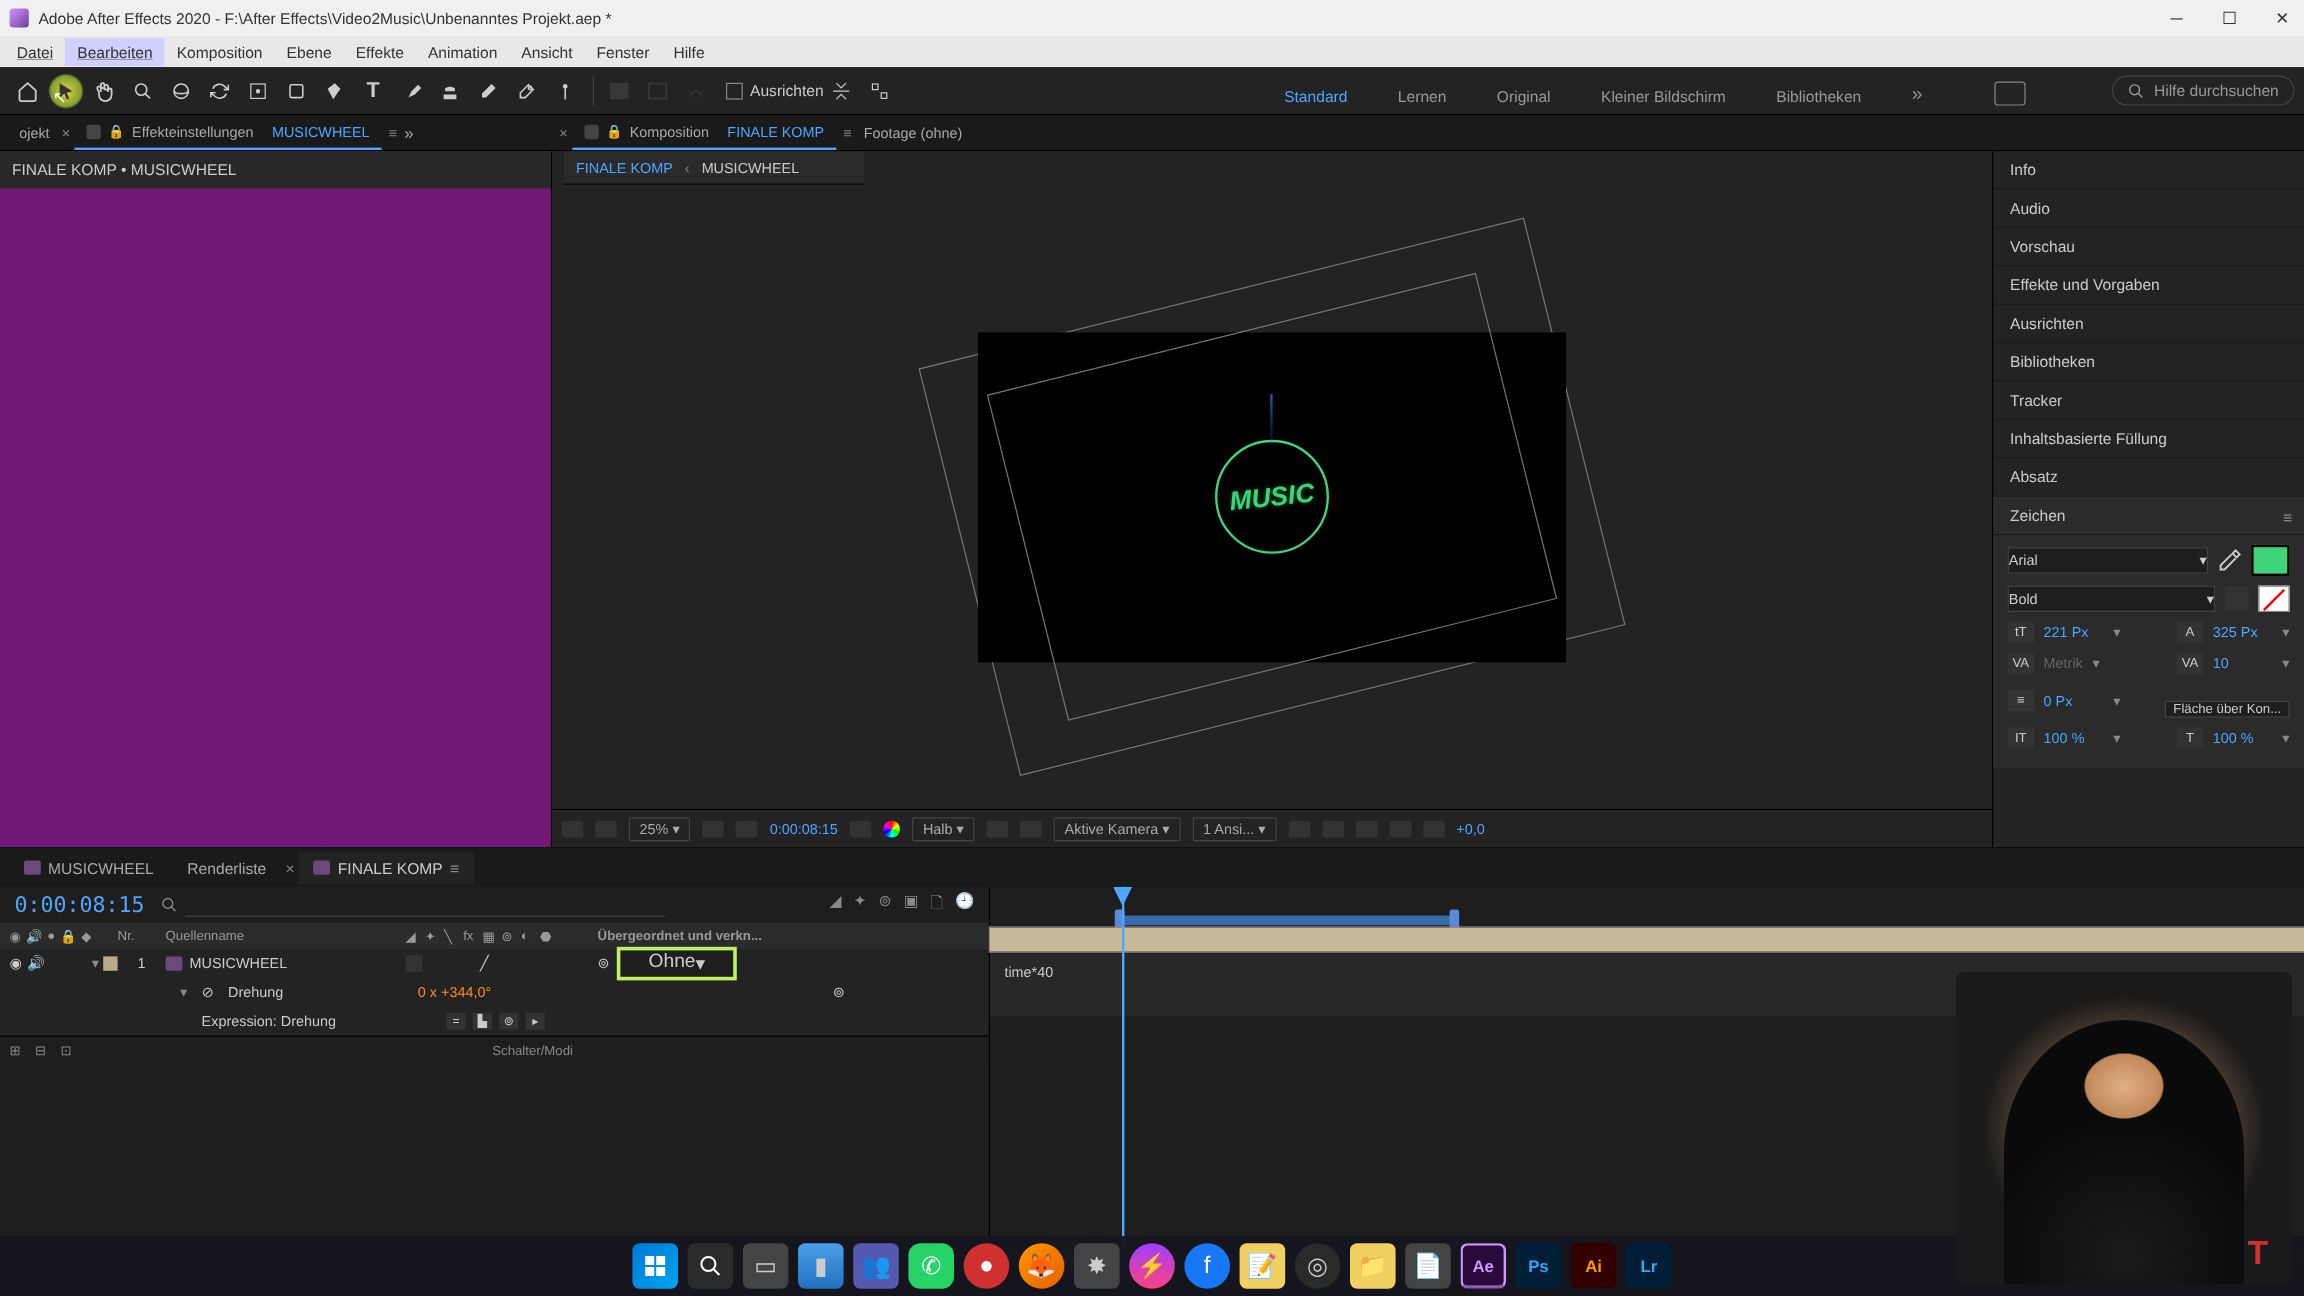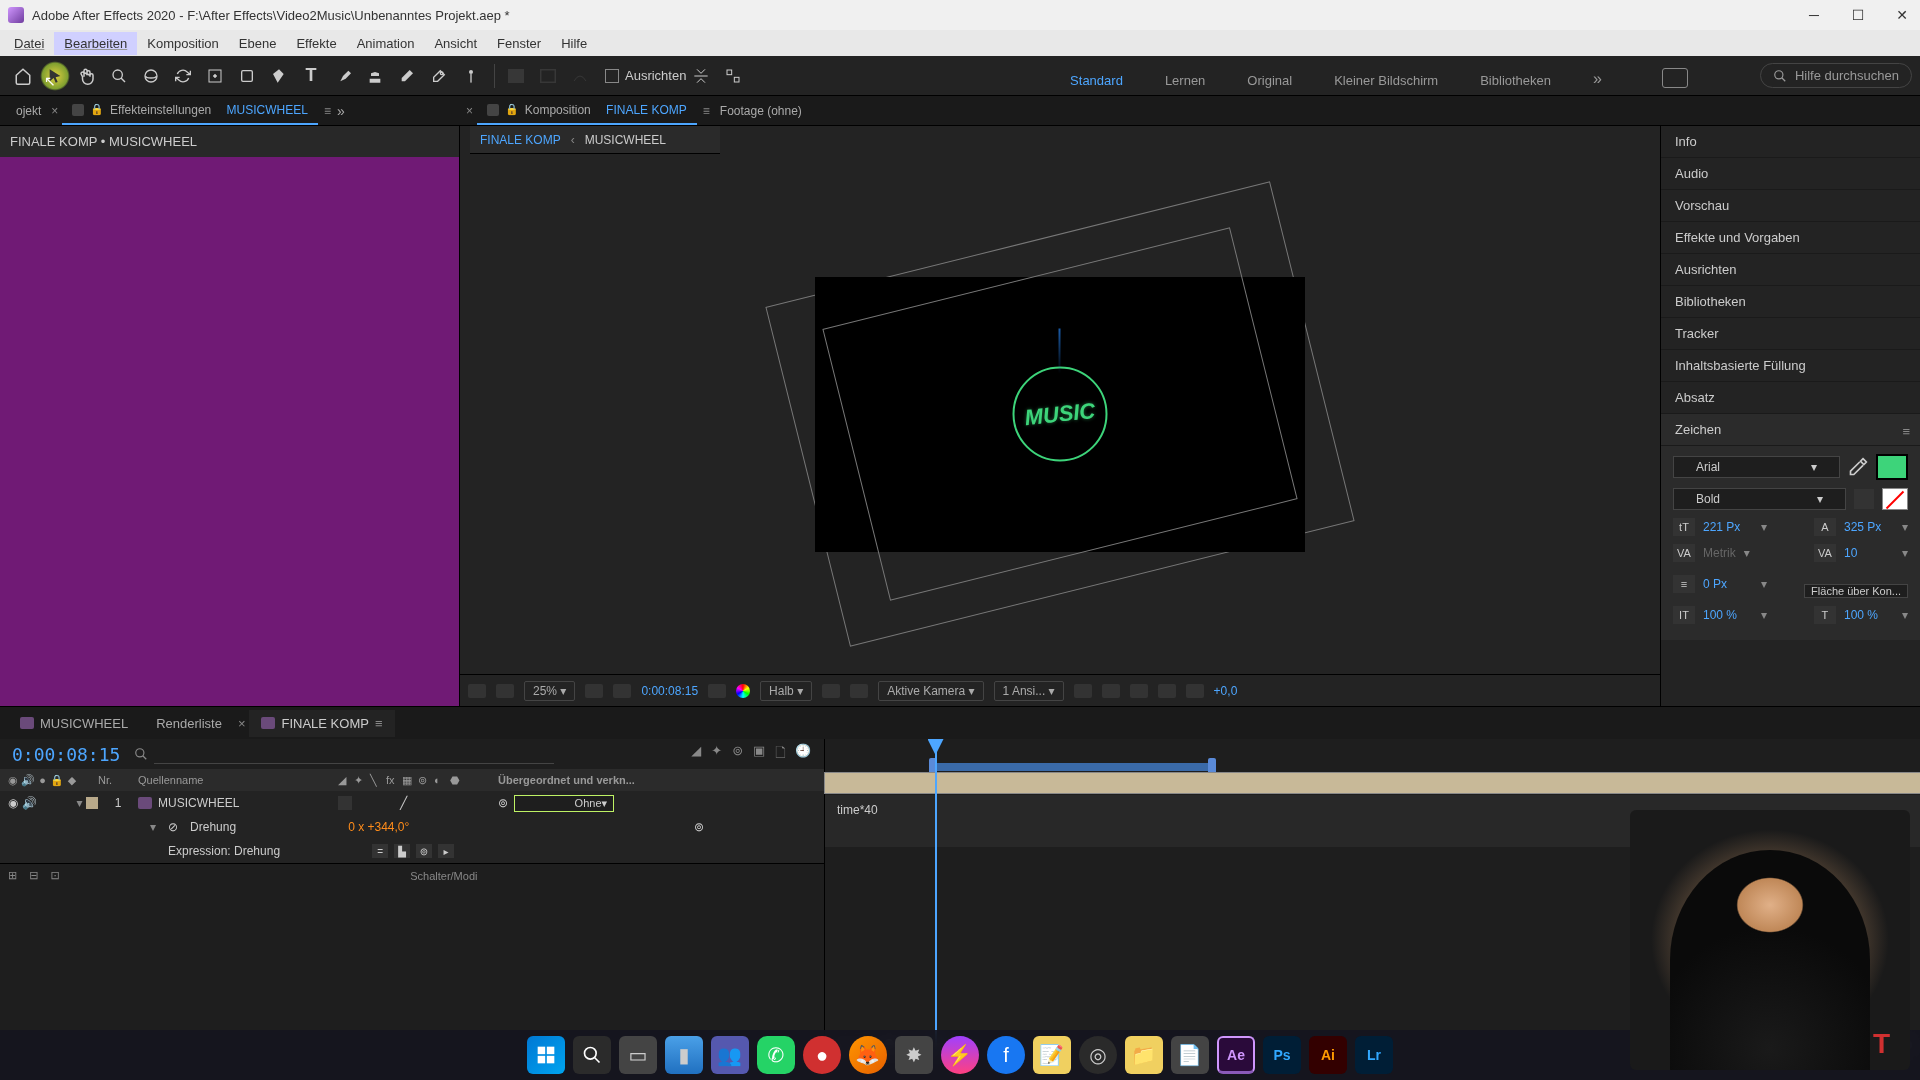"Arial" .char-sel { padding: 3px 22px -> 3px 0 }
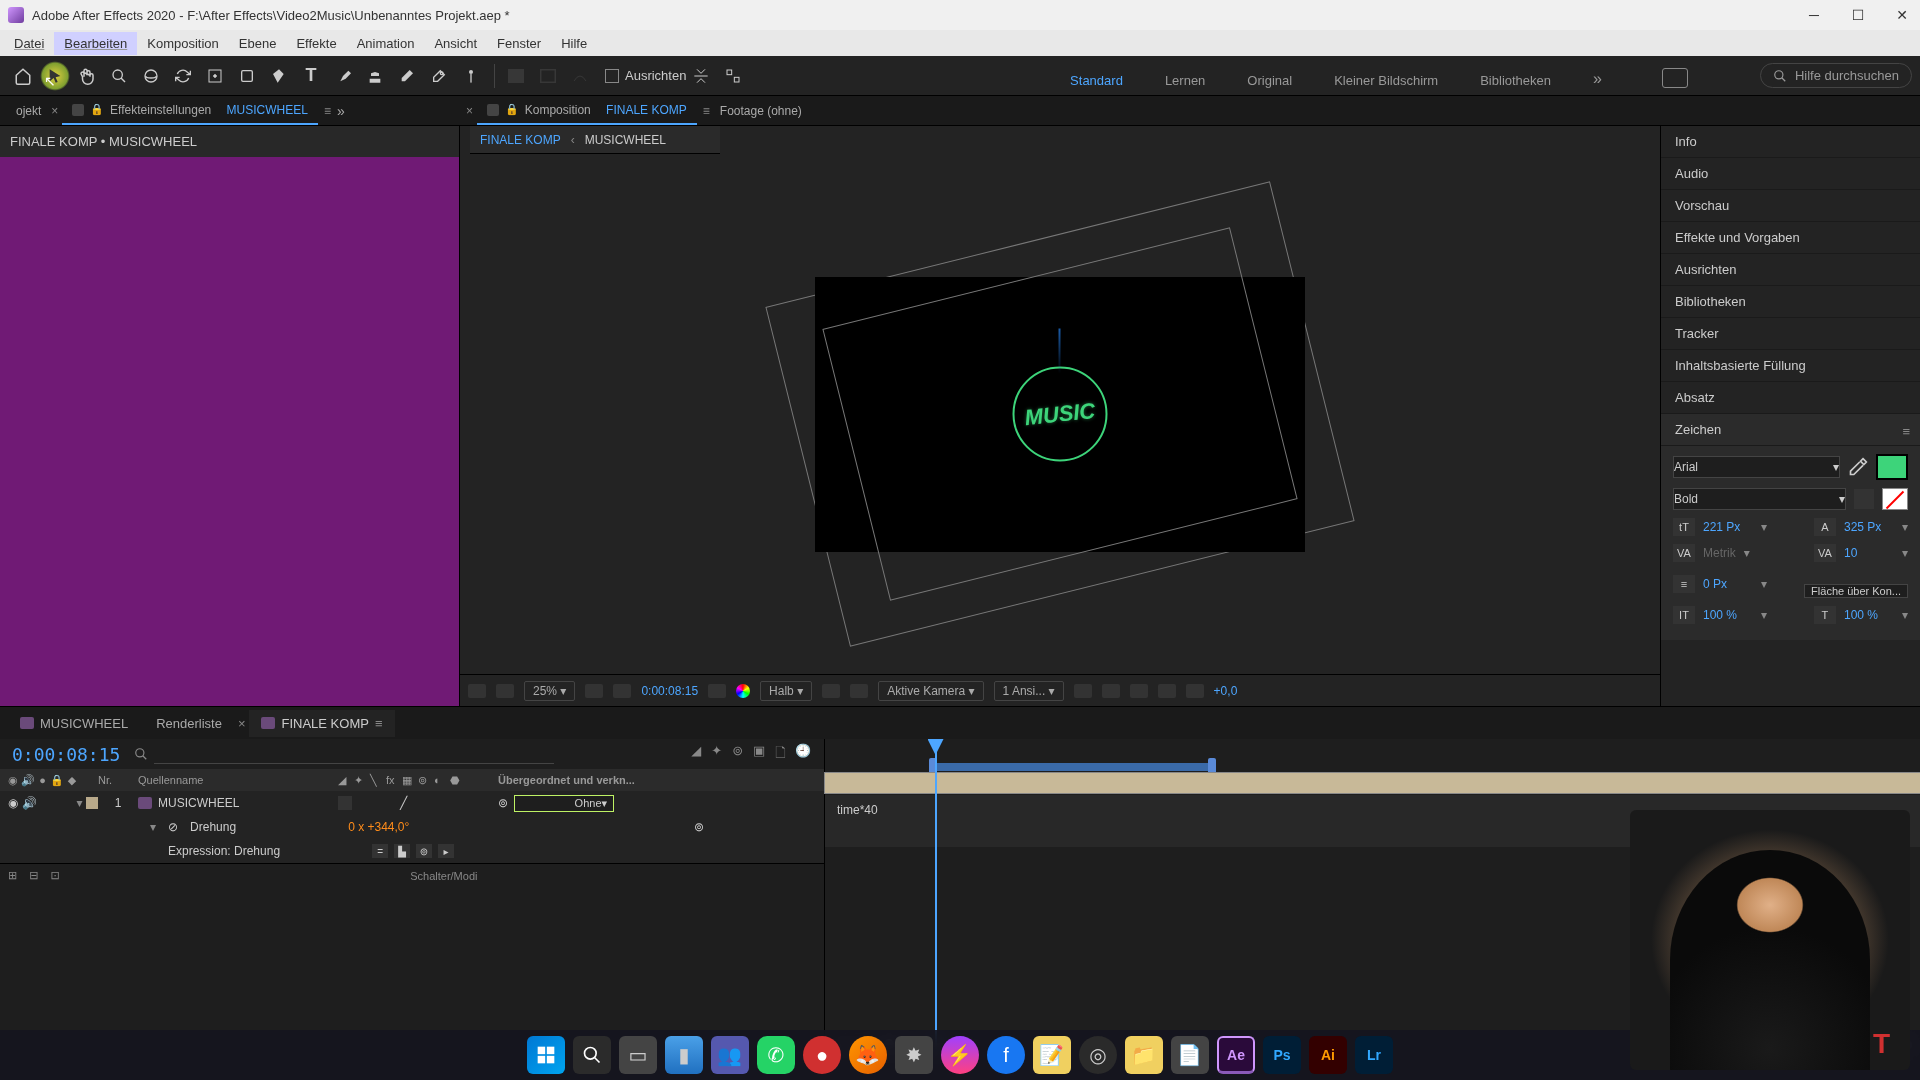"Ohne" .parent-sel { border: 1px solid #bef264 -> 3px solid #bef264; font-size: 11px -> 16px; justify-content: flex-end -> center }
